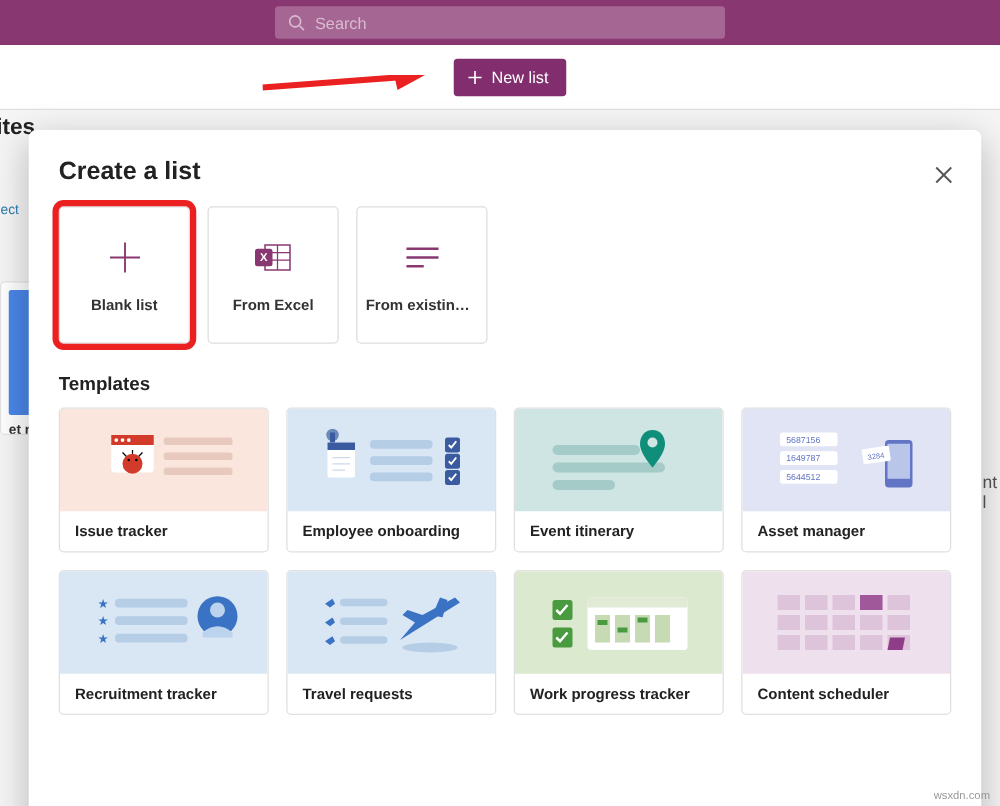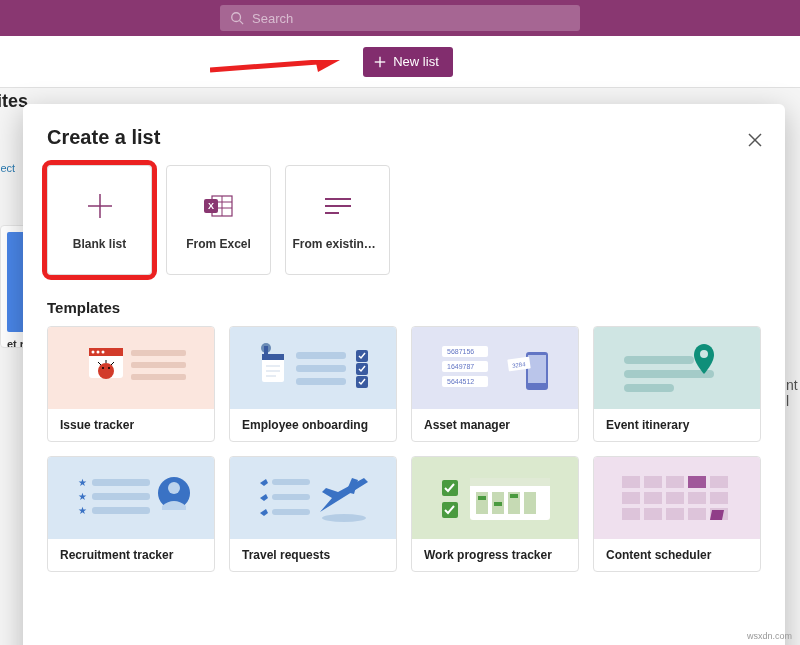"Asset manager" div.template-card { order: before "Event itinerary" -> after "Event itinerary" }
